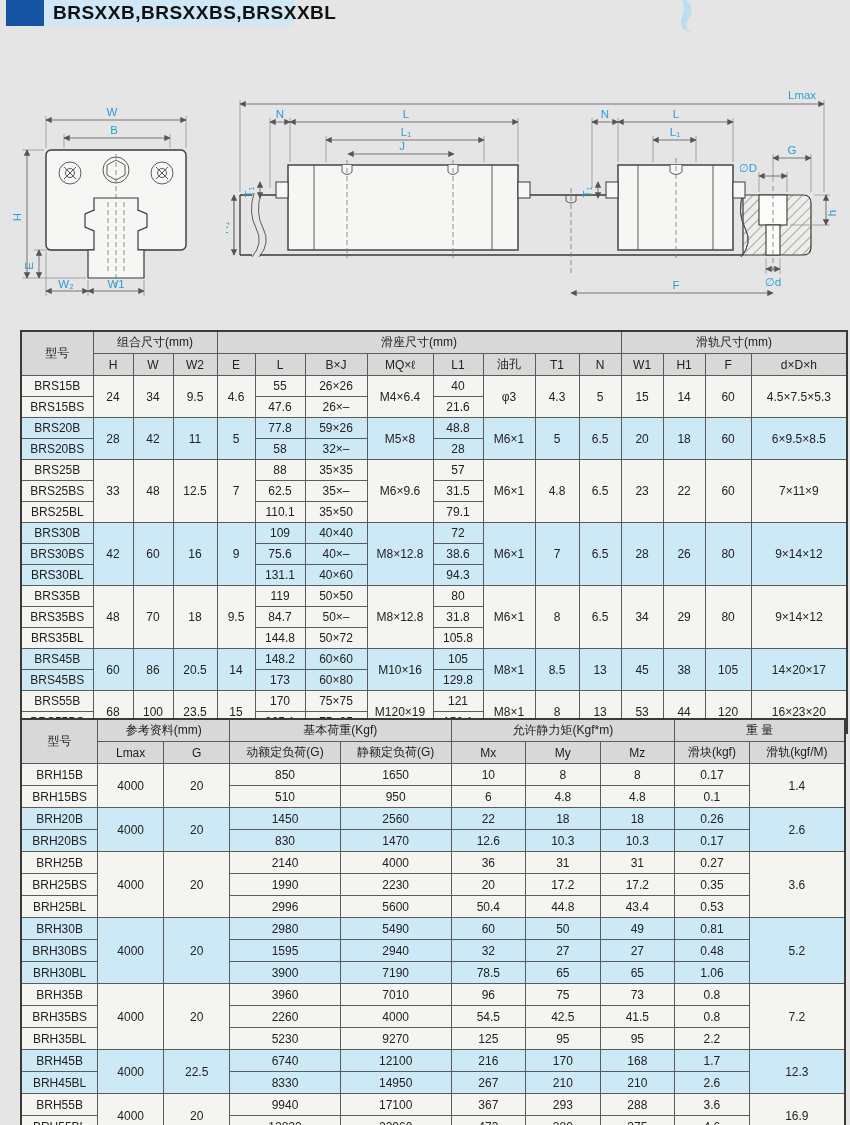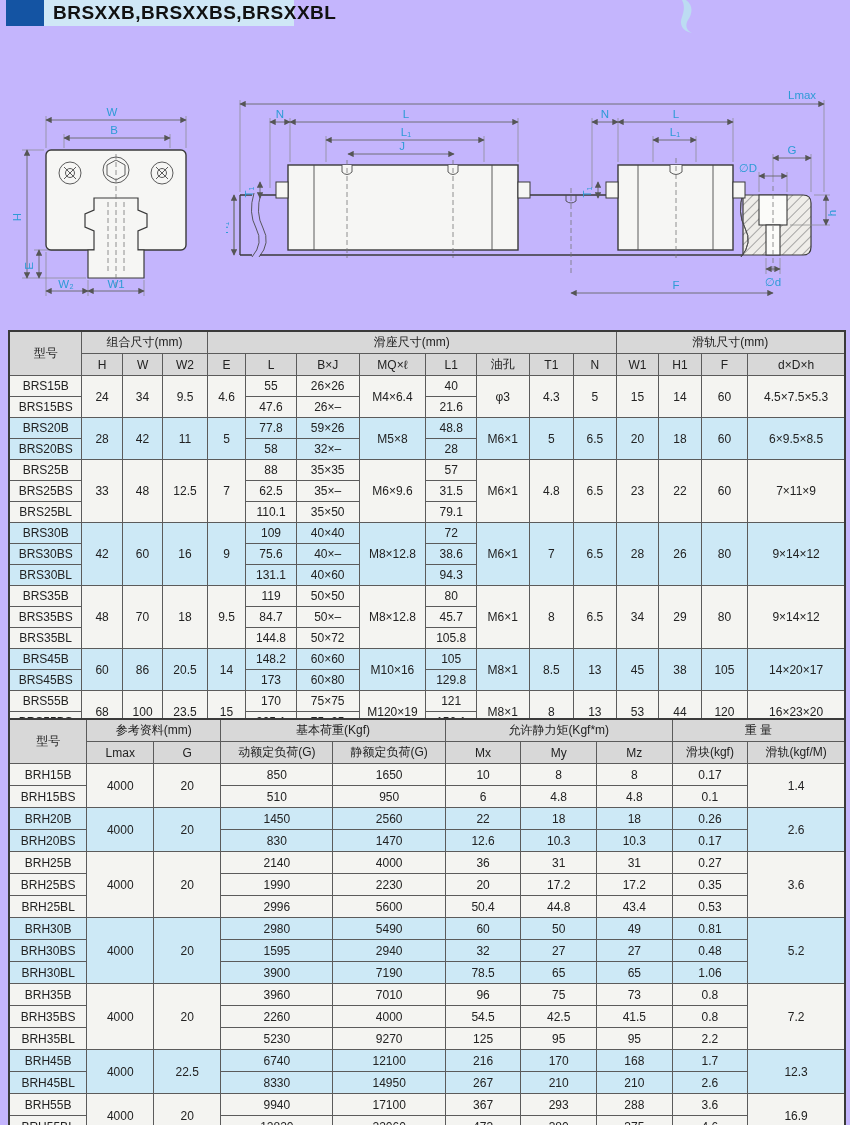"BRSXXB,BRSXXBS,BRSXXBL" #page { background: #c4b5fd -> #e5e5e5 }
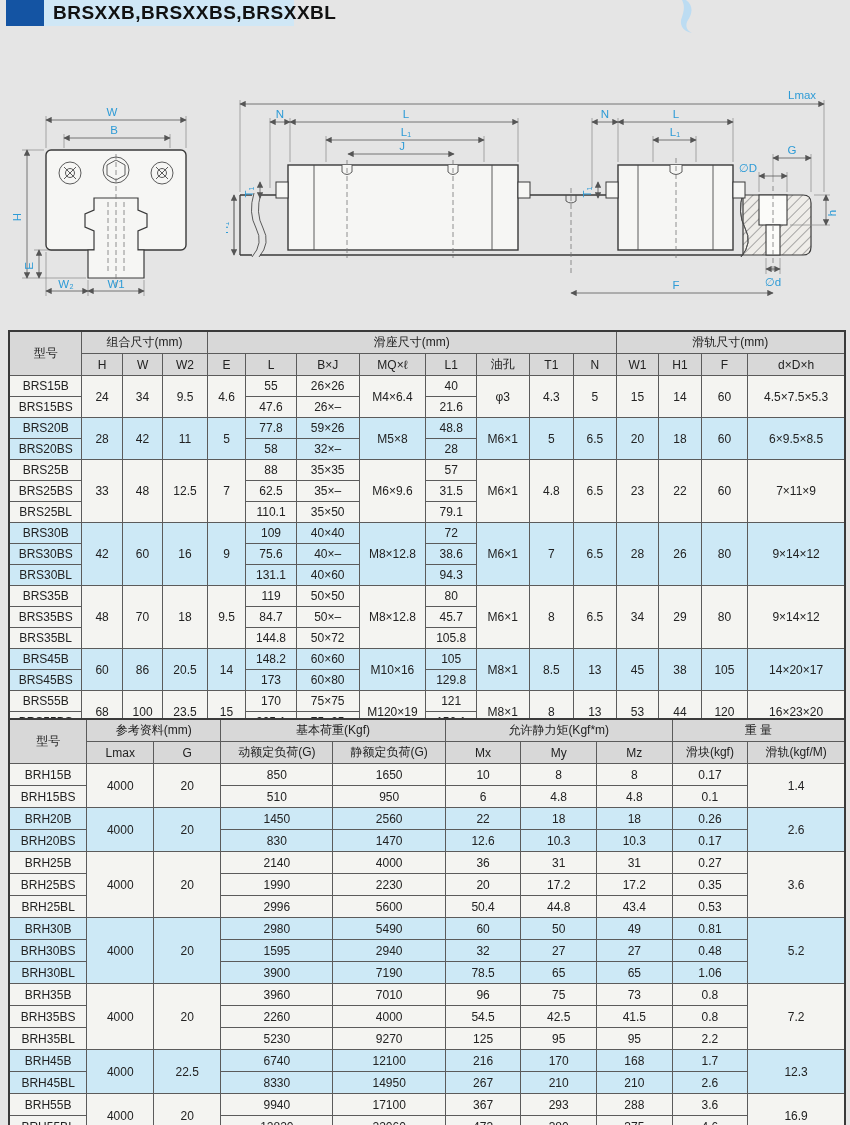"型号" .tbl-wrap { left: 8px -> 20px }
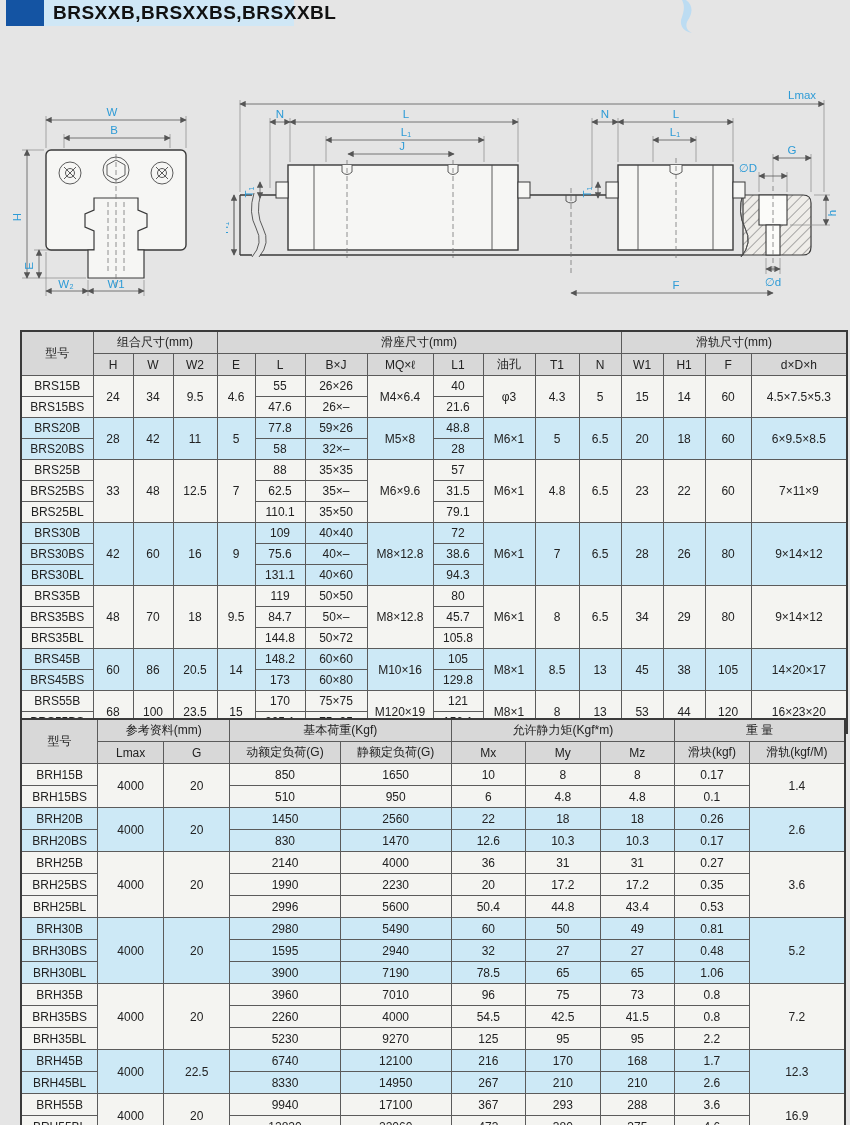"45.7" td { text: 45.7 -> 31.8 }
